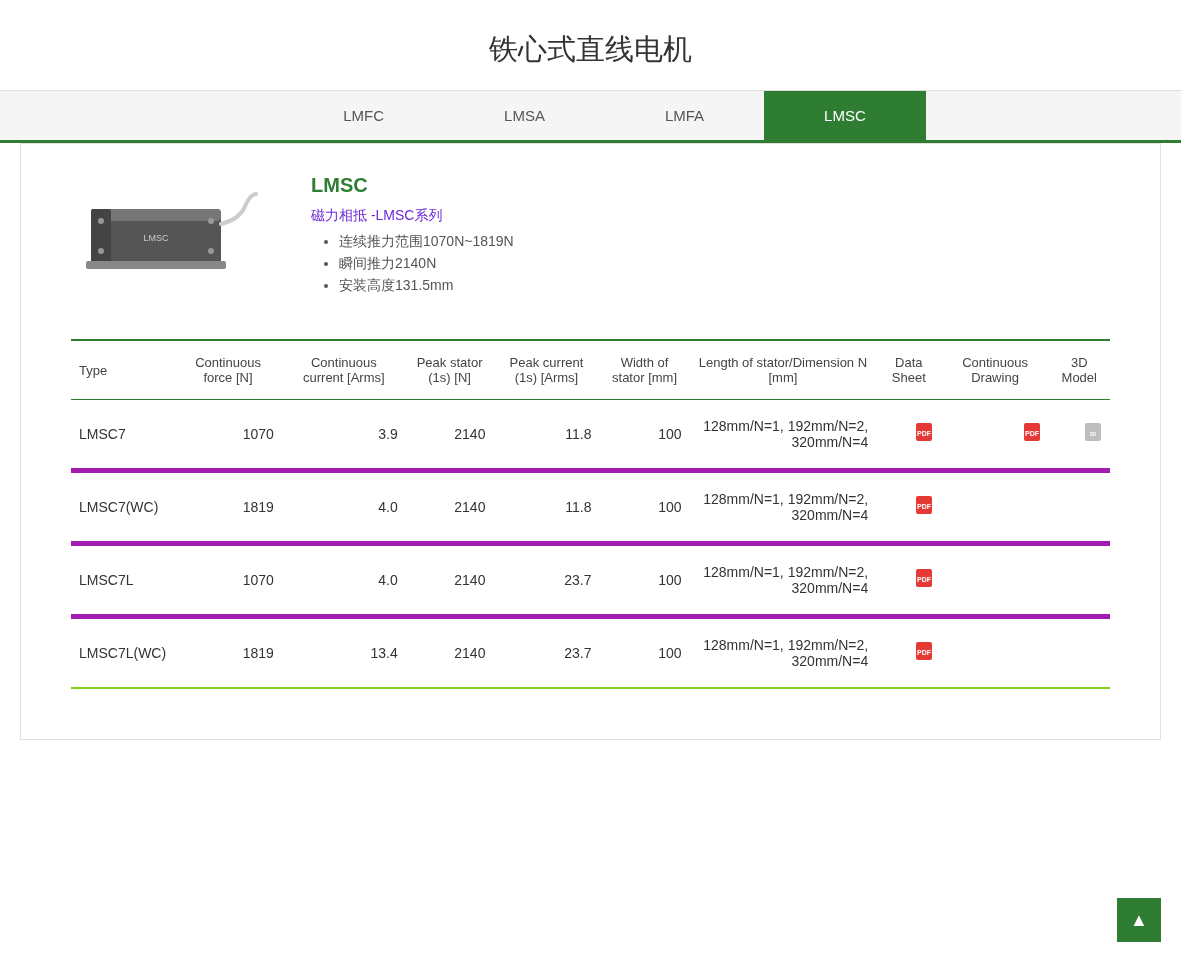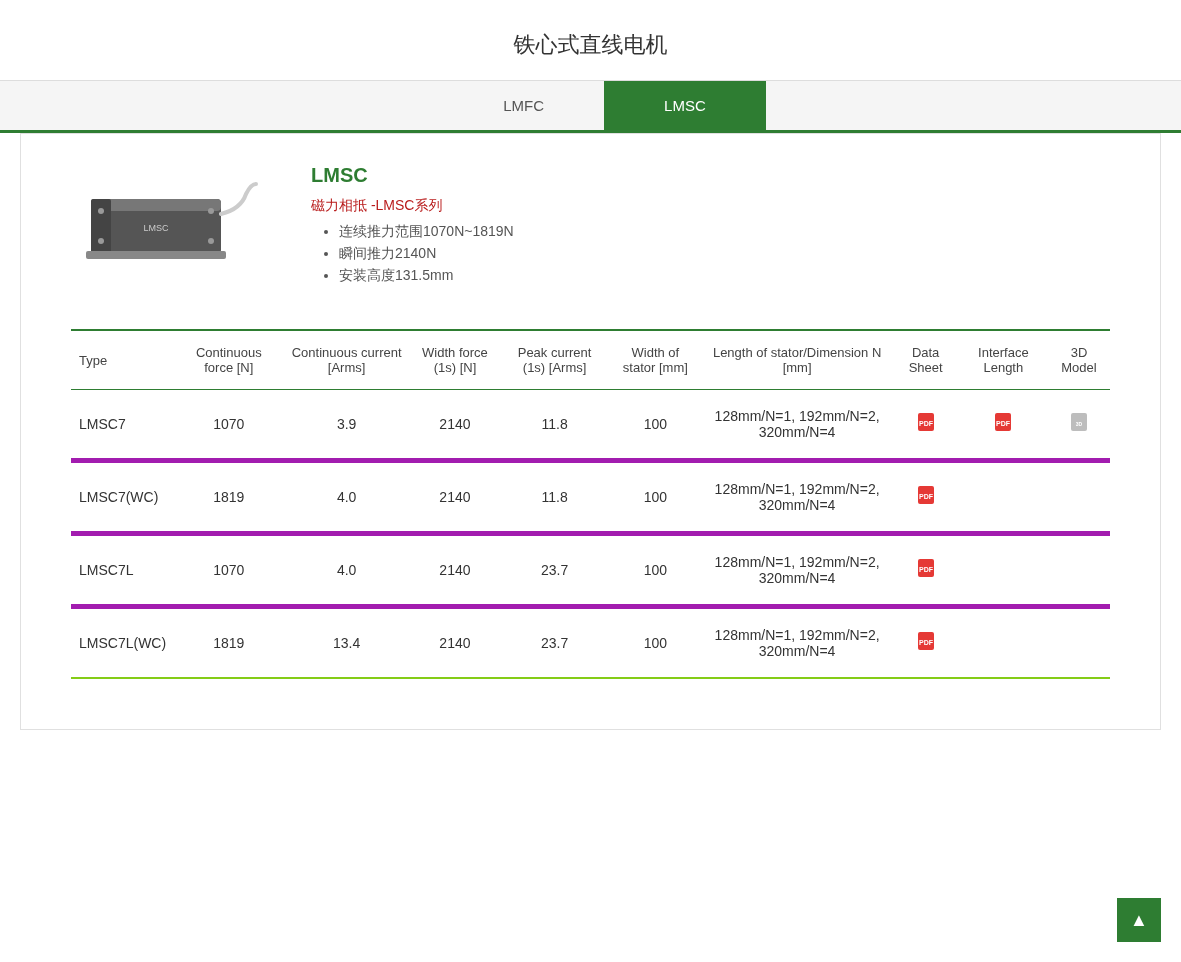"铁心式直线电机" .page-title { font-size: 22px -> 29px }
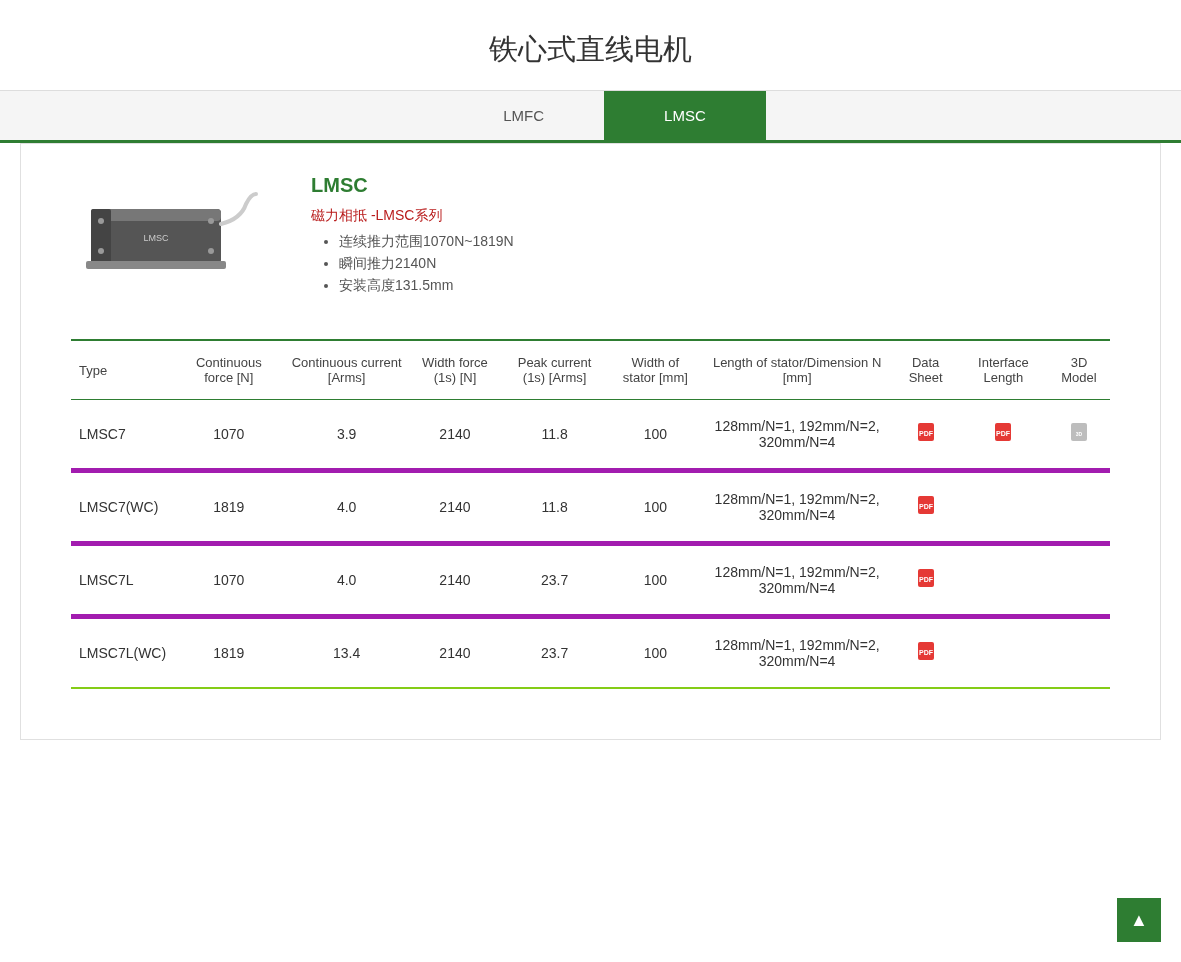"LMSA" button.tab { html: none -> <button>LMSA</button> }
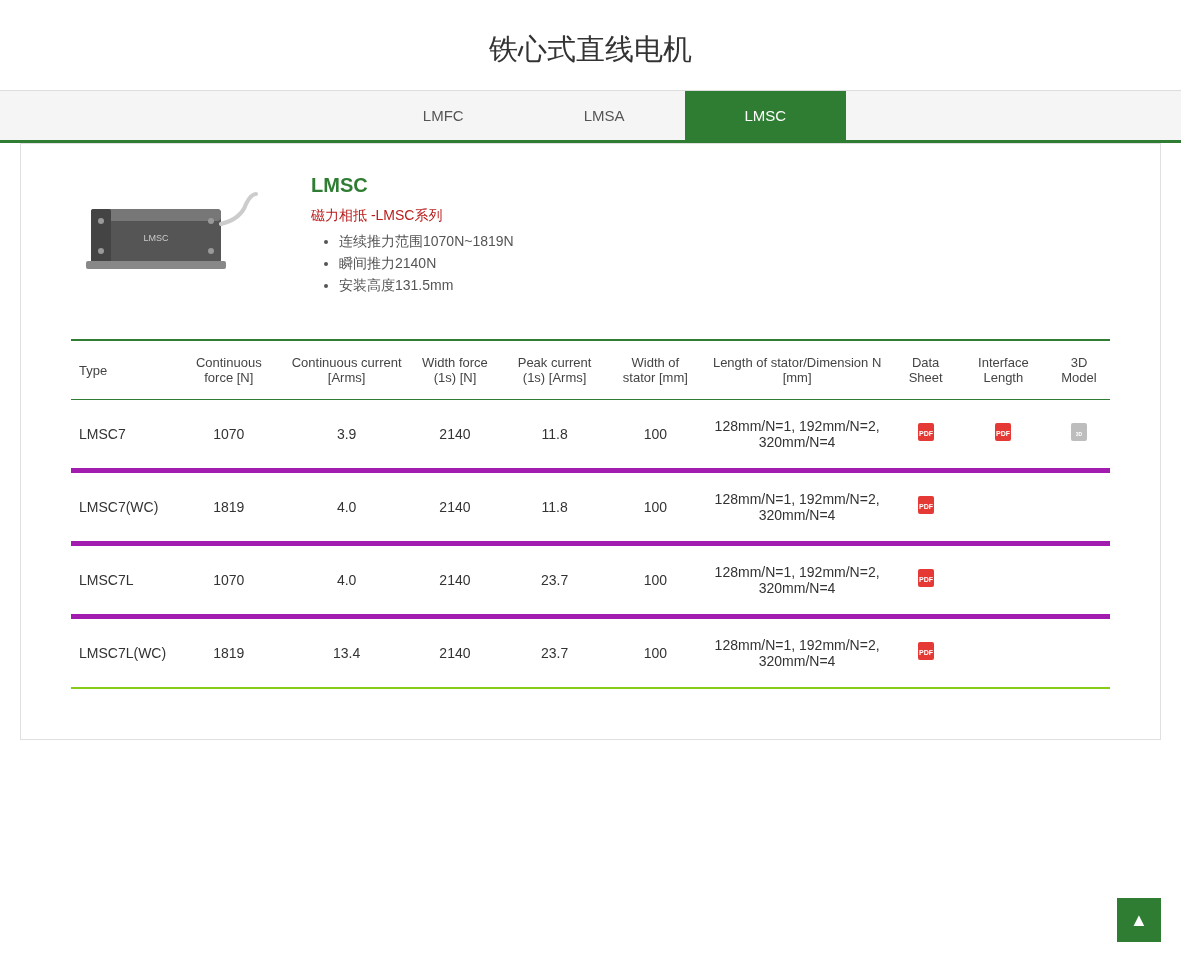"LMFA" button.tab { html: none -> <button>LMFA</button> }
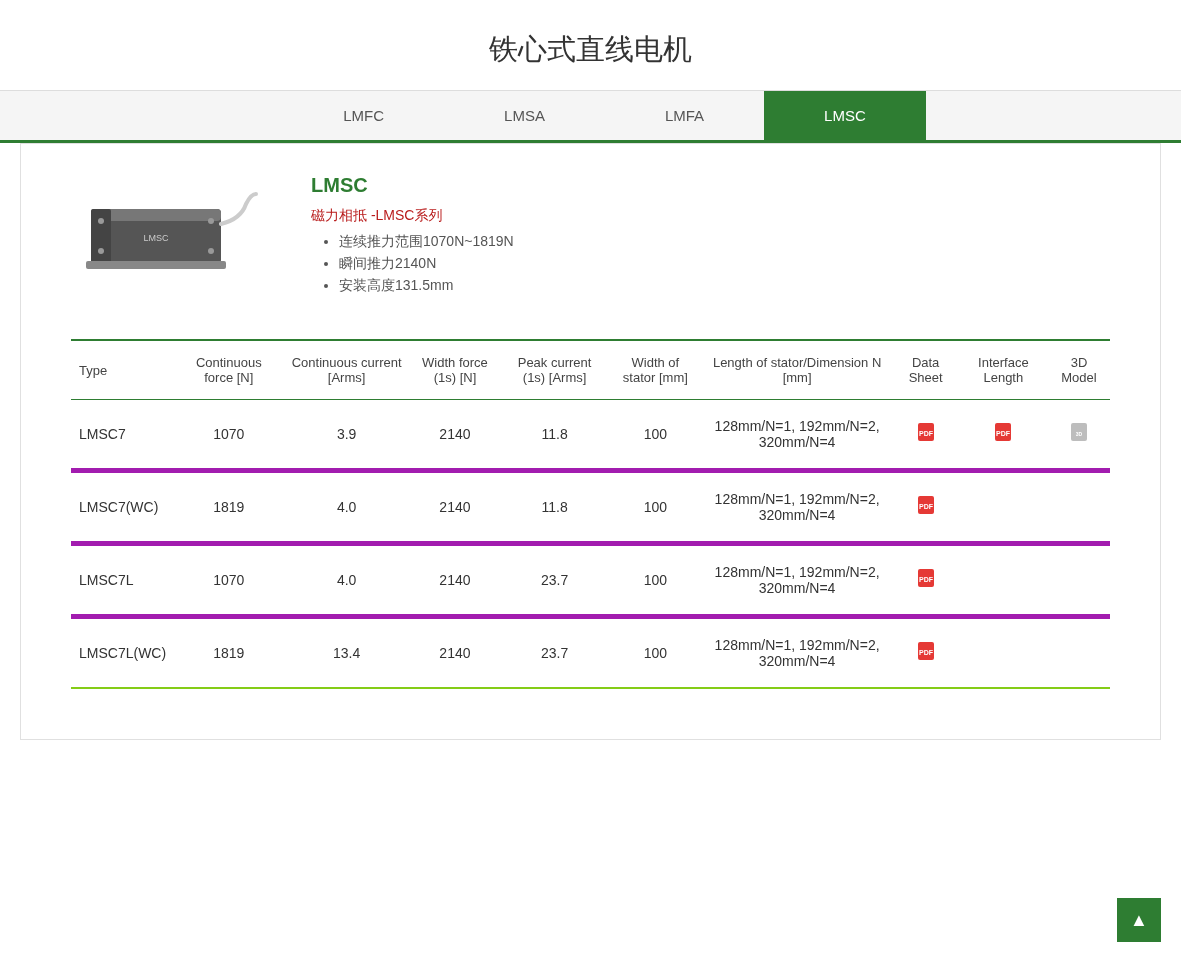"磁力相抵 -LMSC系列" .product-info .subtitle { color: #b91c1c -> #6d28d9 }
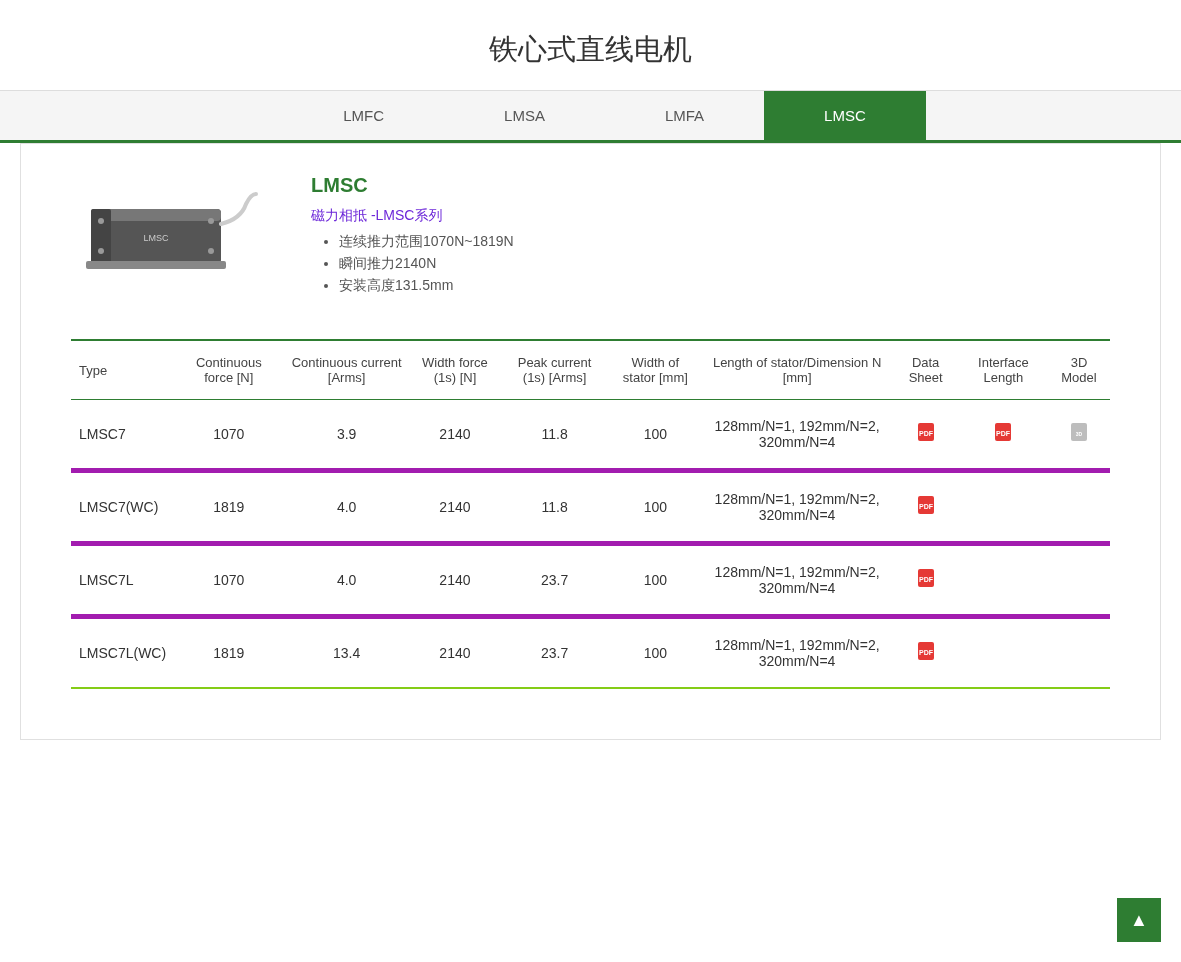"Width force (1s) [N]" th { text: Width force -> Peak stator }
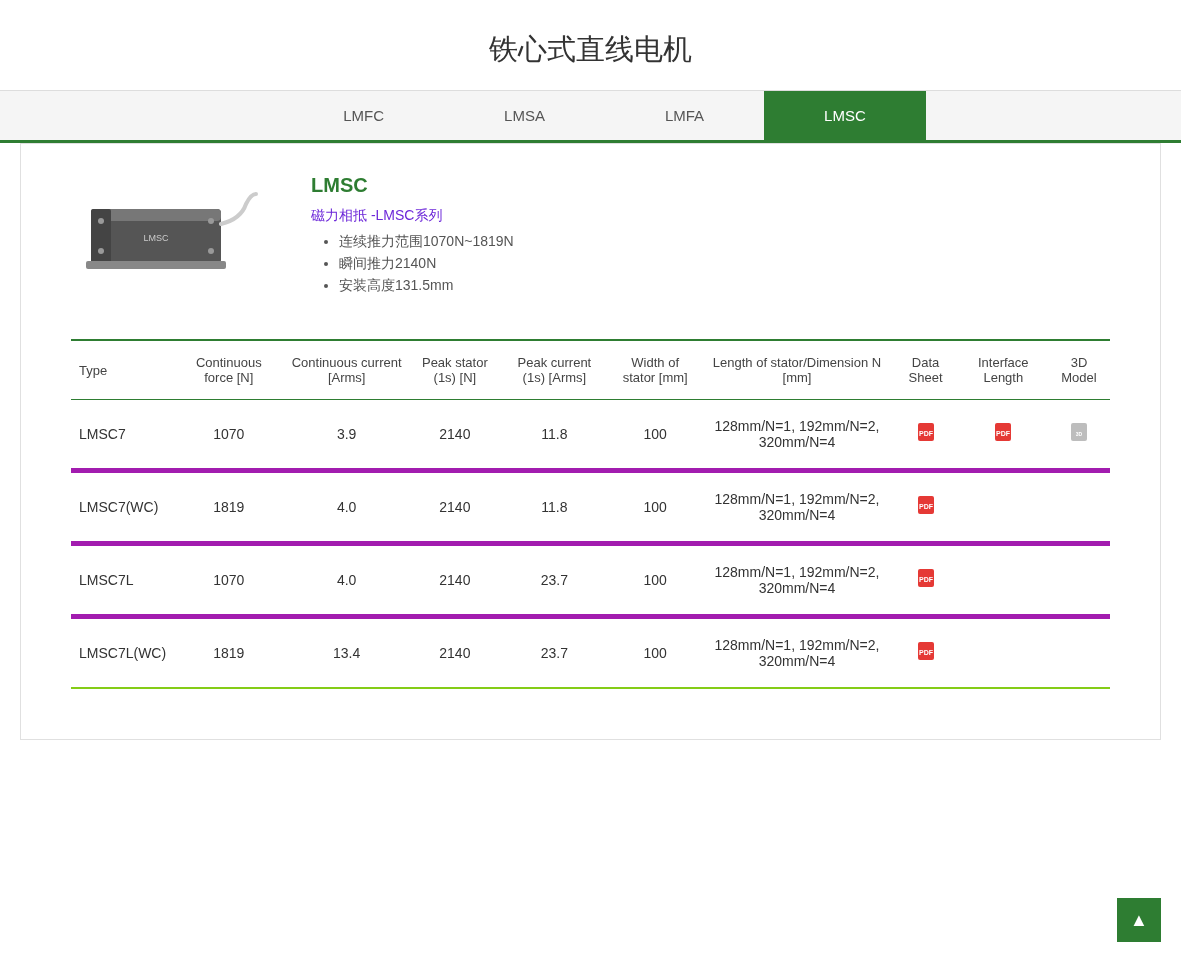"Interface Length" th { text: Interface Length -> Continuous Drawing }
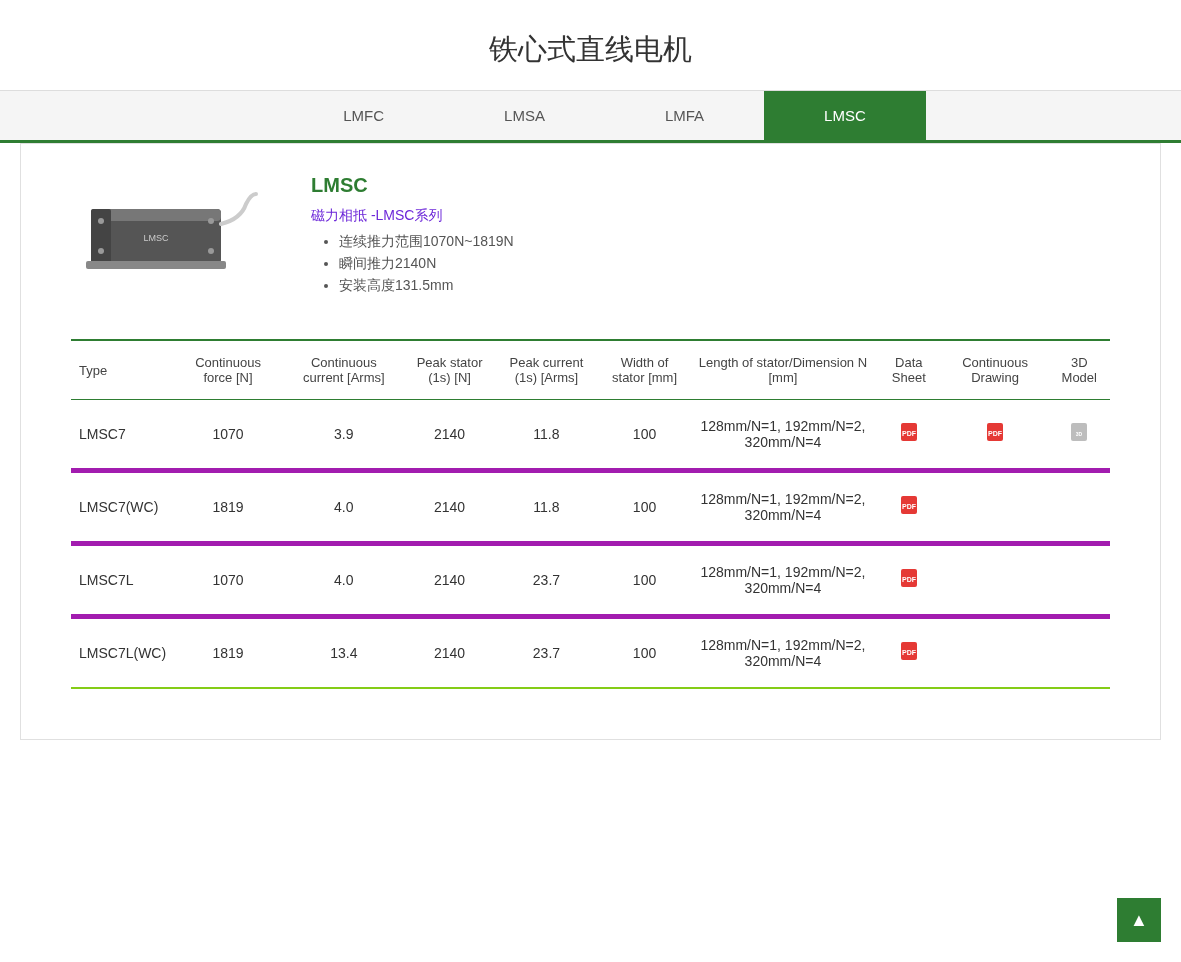"1070" .data-table td { text-align: center -> right }
